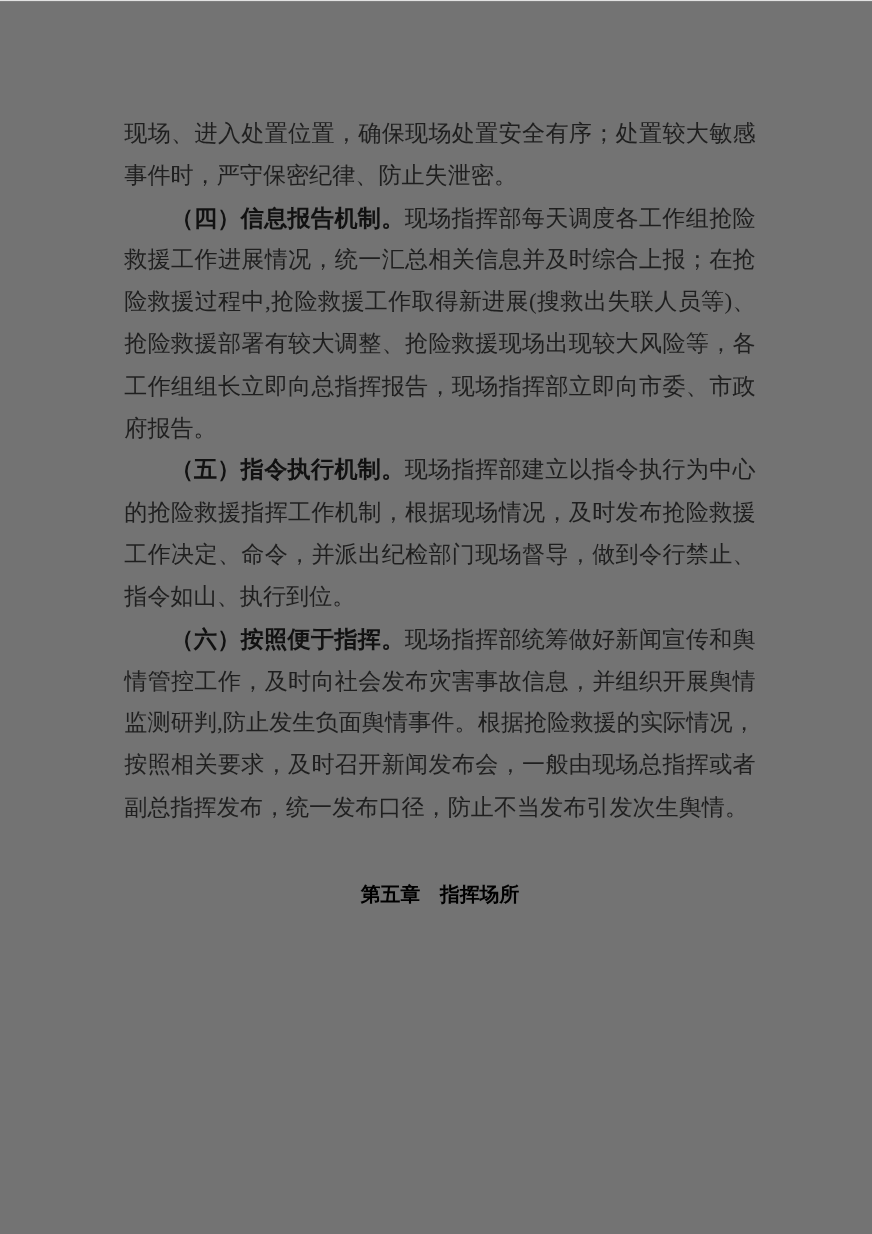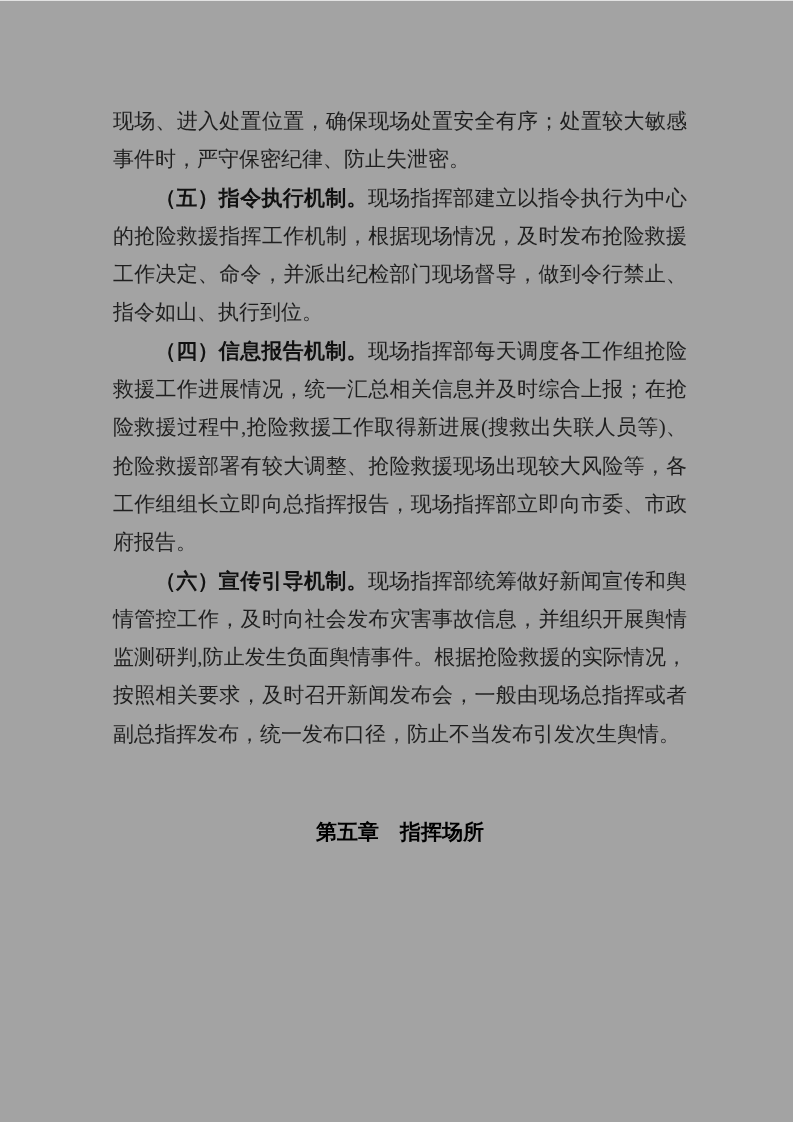"现场、进入处置位置，确保现场处置安全有序；处置较大敏感事件时，严守保密纪律、防止" .page { background: #a3a3a3 -> #737373 }
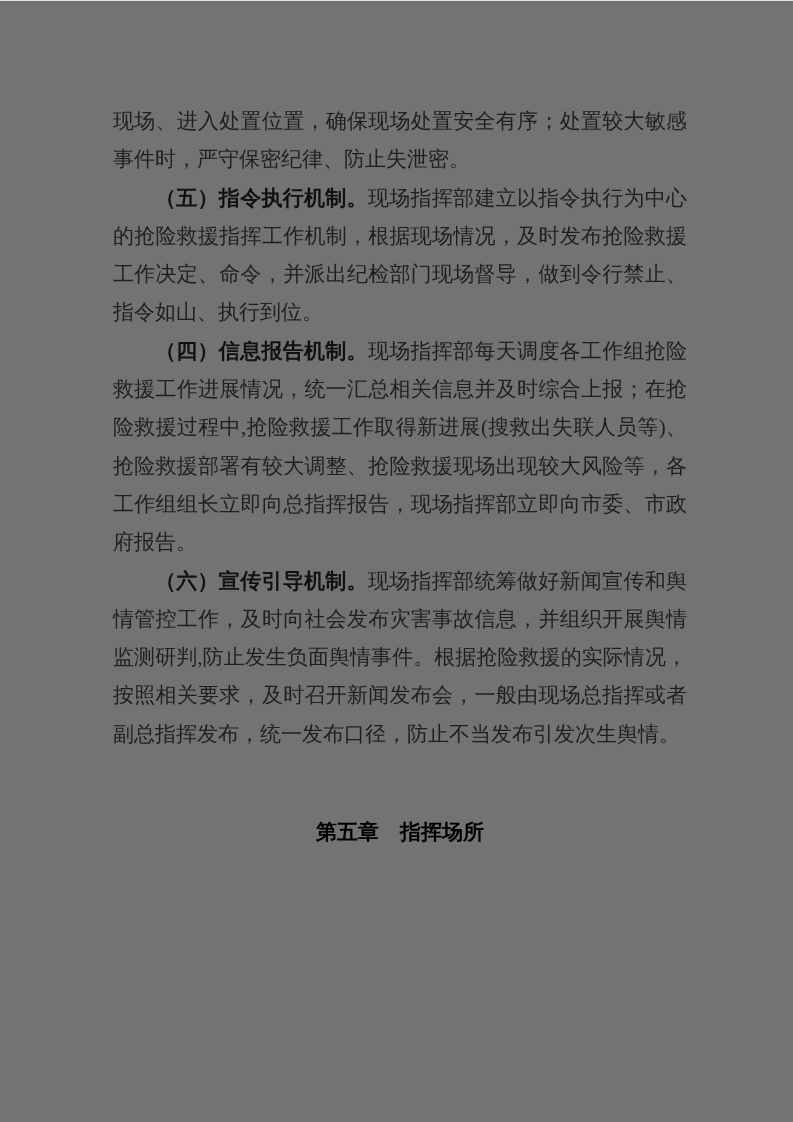"（五）指令执行机制。现场指挥部建立以指令执行为中心的抢险救援指挥工作机制，根据现" p.para { order: before "（四）信息报告机制。现场指挥部每天调度各工作组抢险救援工作进展情况，统一汇总相关" -> after "（四）信息报告机制。现场指挥部每天调度各工作组抢险救援工作进展情况，统一汇总相关" }
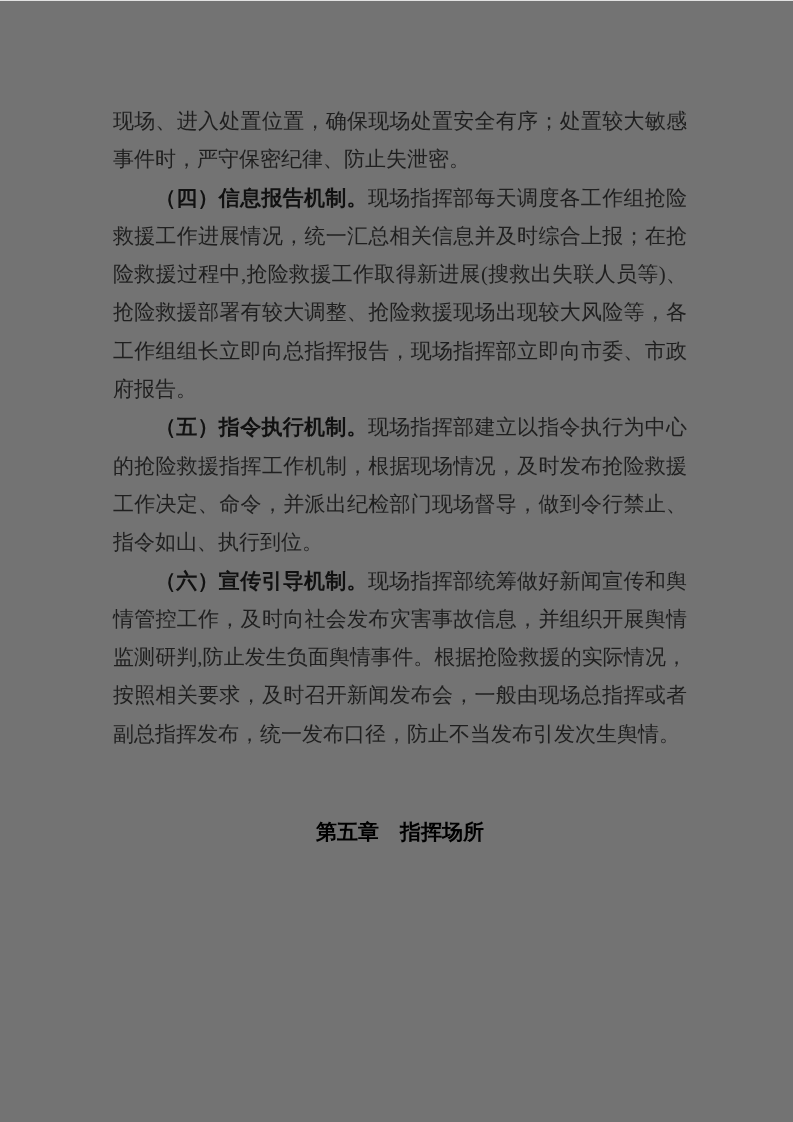"（六）宣传引导机制。" span.lead { text: 宣传引导机制 -> 按照便于指挥 }
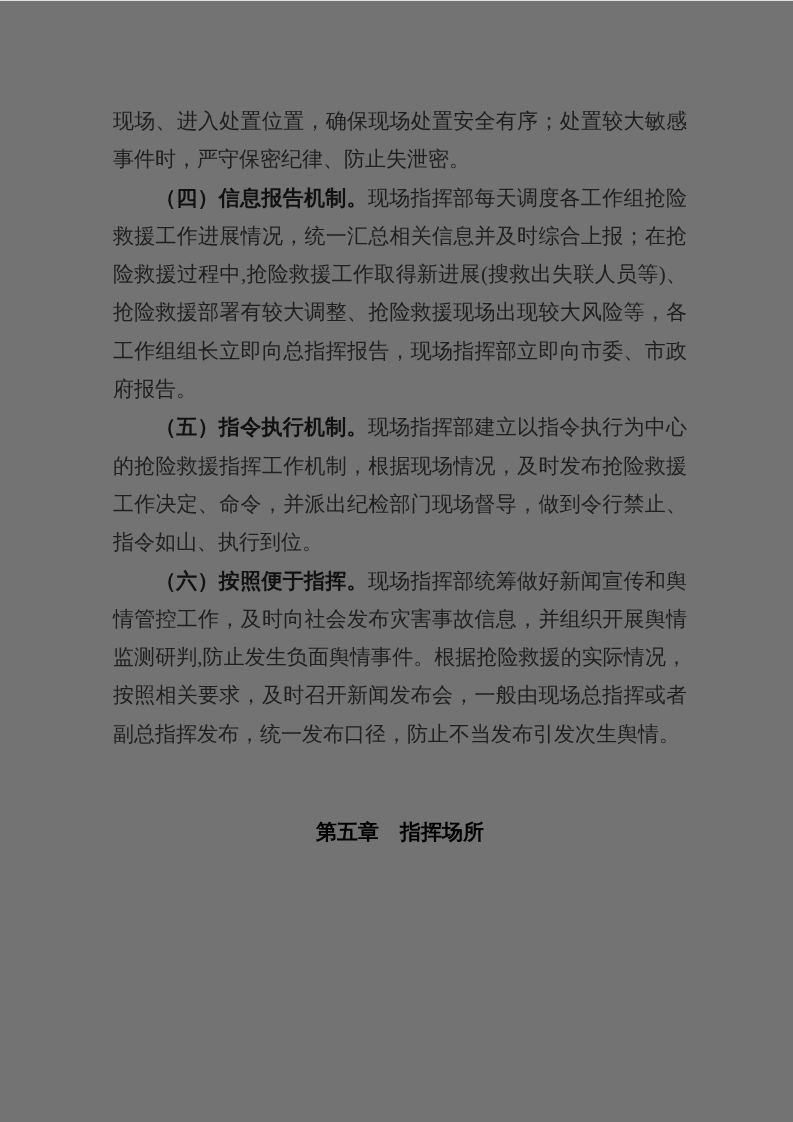"第五章 指挥场所" .chapter { font-size: 21px -> 18px; margin: 60px 0 44px 0 -> 41px 0 44px 0 }
